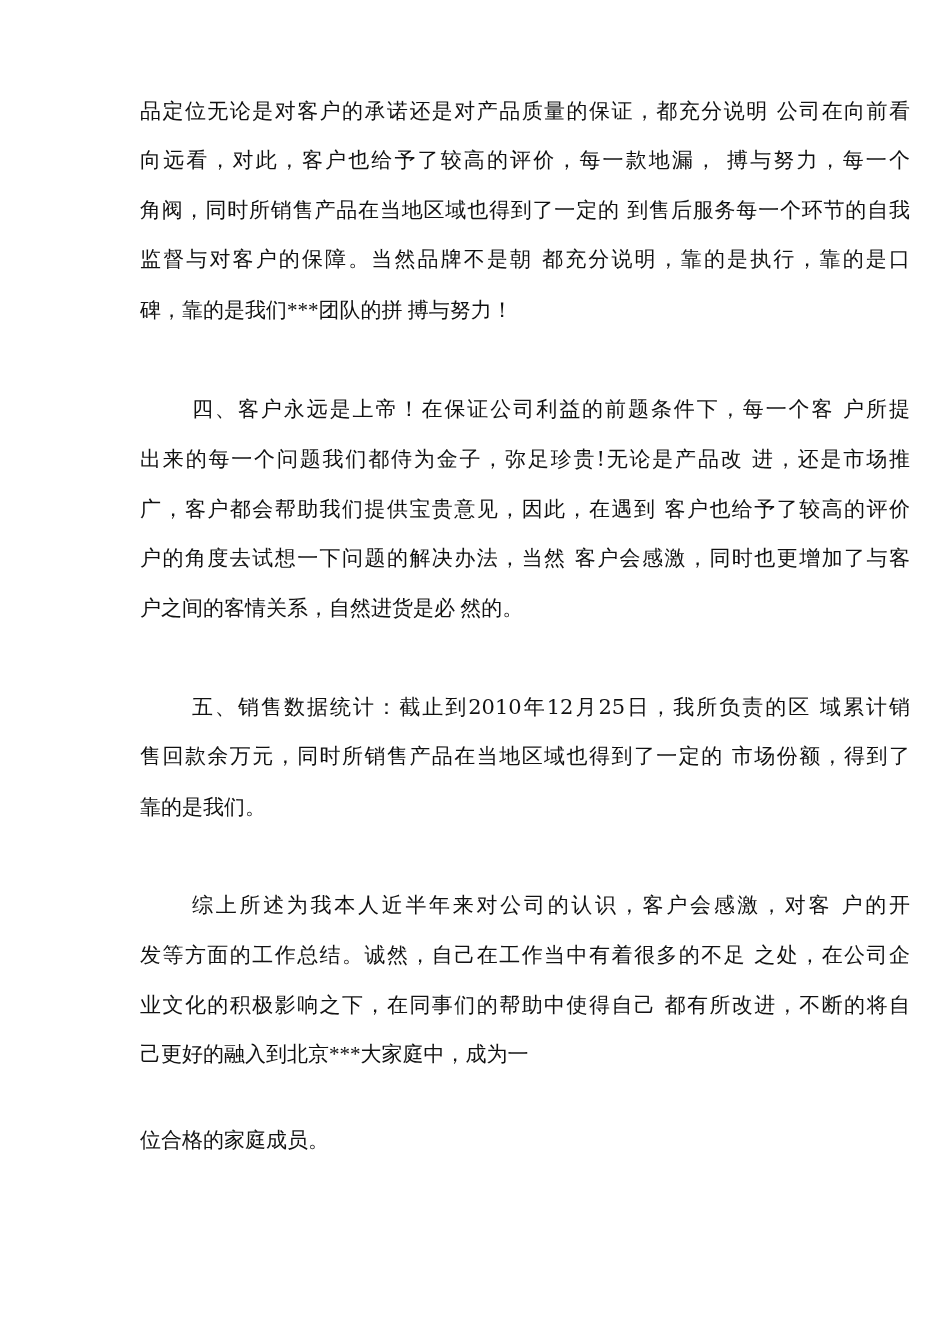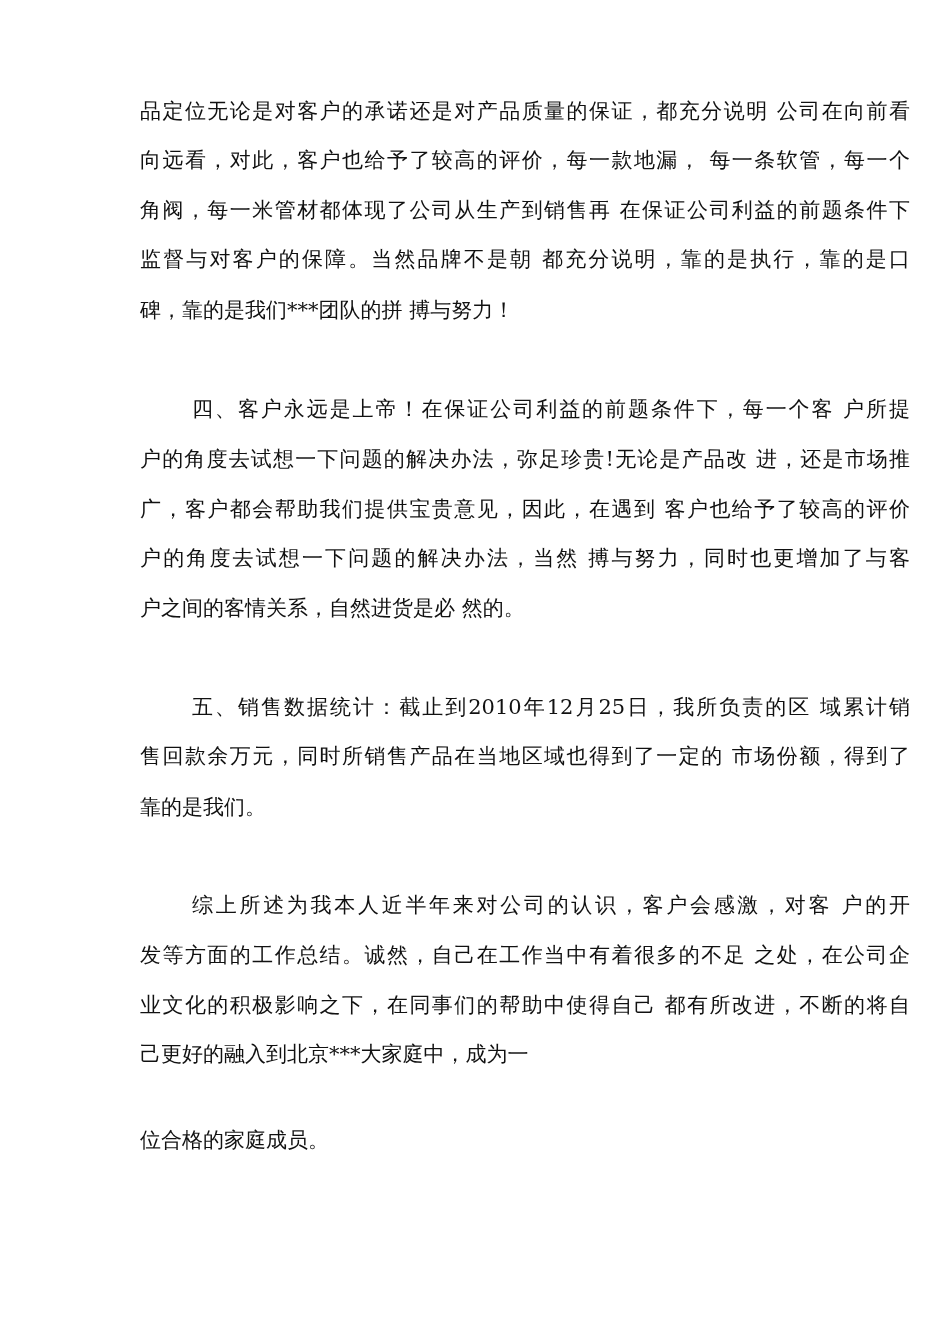"向远看，对此，客户也给予了较高的评价，每一款地漏， 每一条软管，每一个" div.line { text: 每一条软管 -> 搏与努力 }
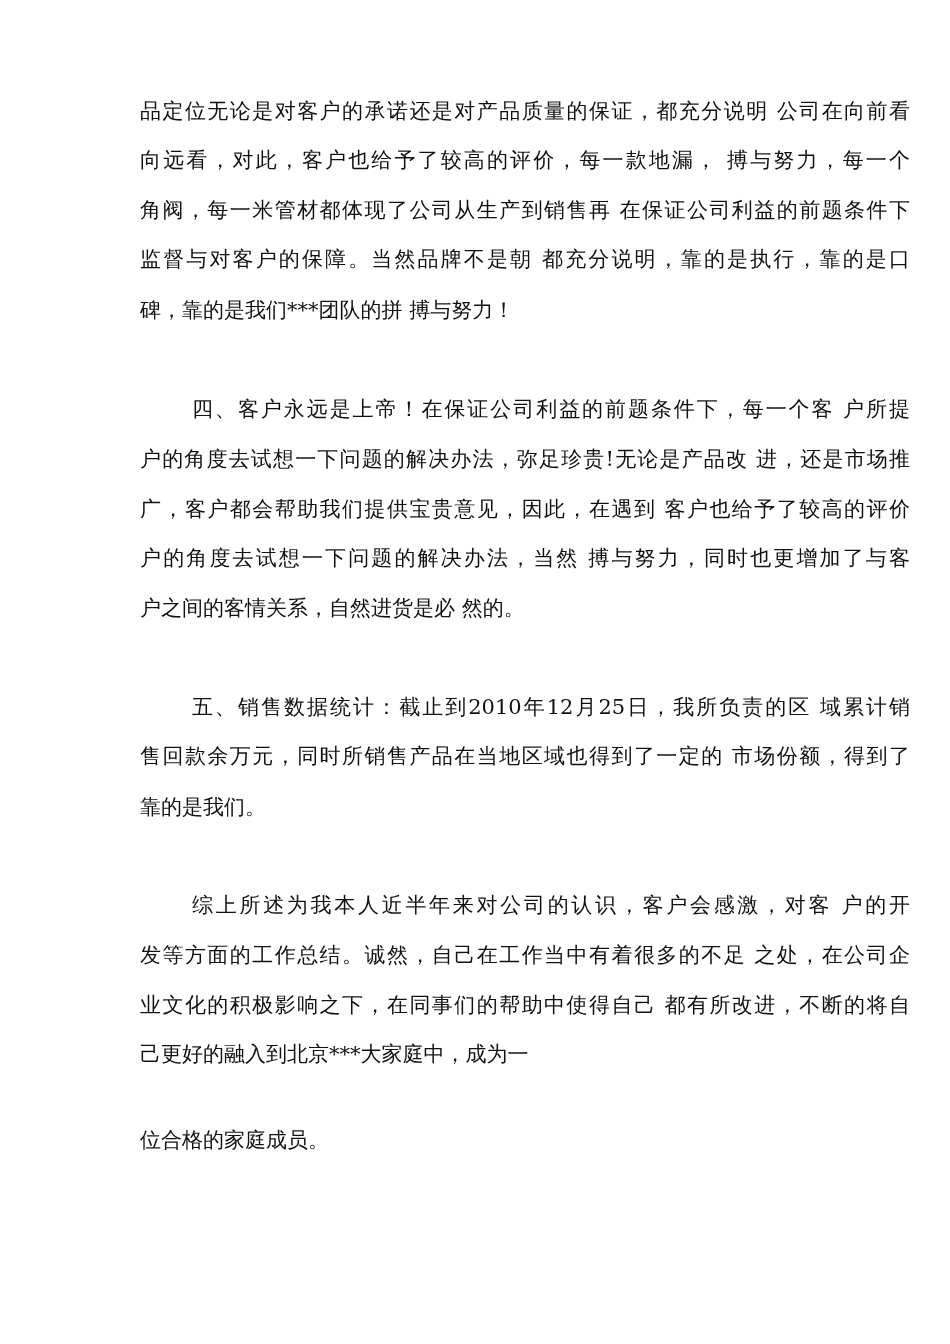"角阀，每一米管材都体现了公司从生产到销售再 在保证公司利益的前题条件下" div.line { text: 每一米管材都体现了公司从生产到销售再 在保证公司利益的前题条件下 -> 同时所销售产品在当地区域也得到了一定的 到售后服务每一个环节的自我 }
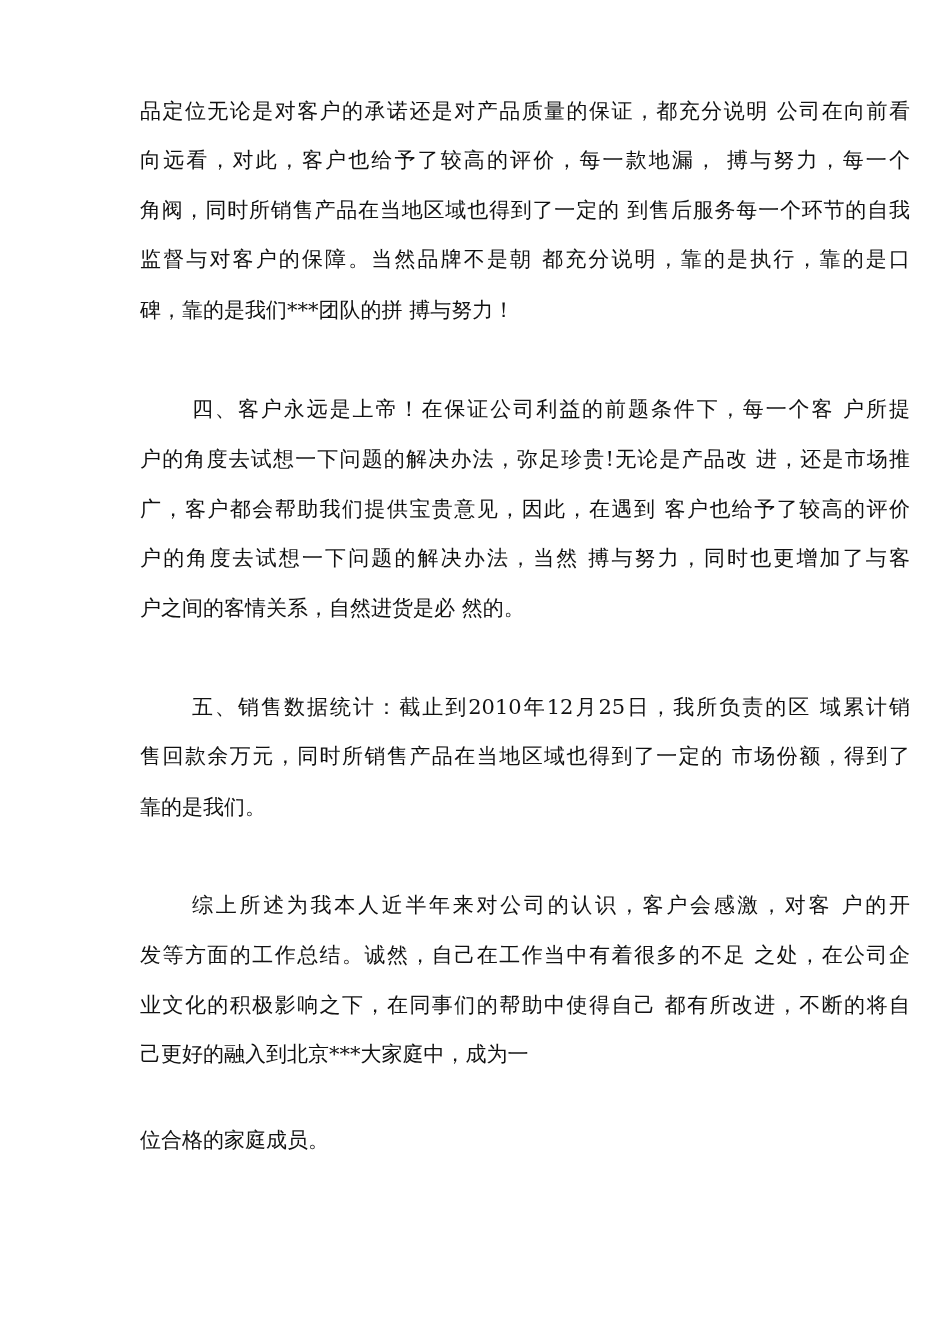"碑，靠的是我们***团队的拼 搏与努力！" .line.last { font-family: none -> Liberation Serif, serif }
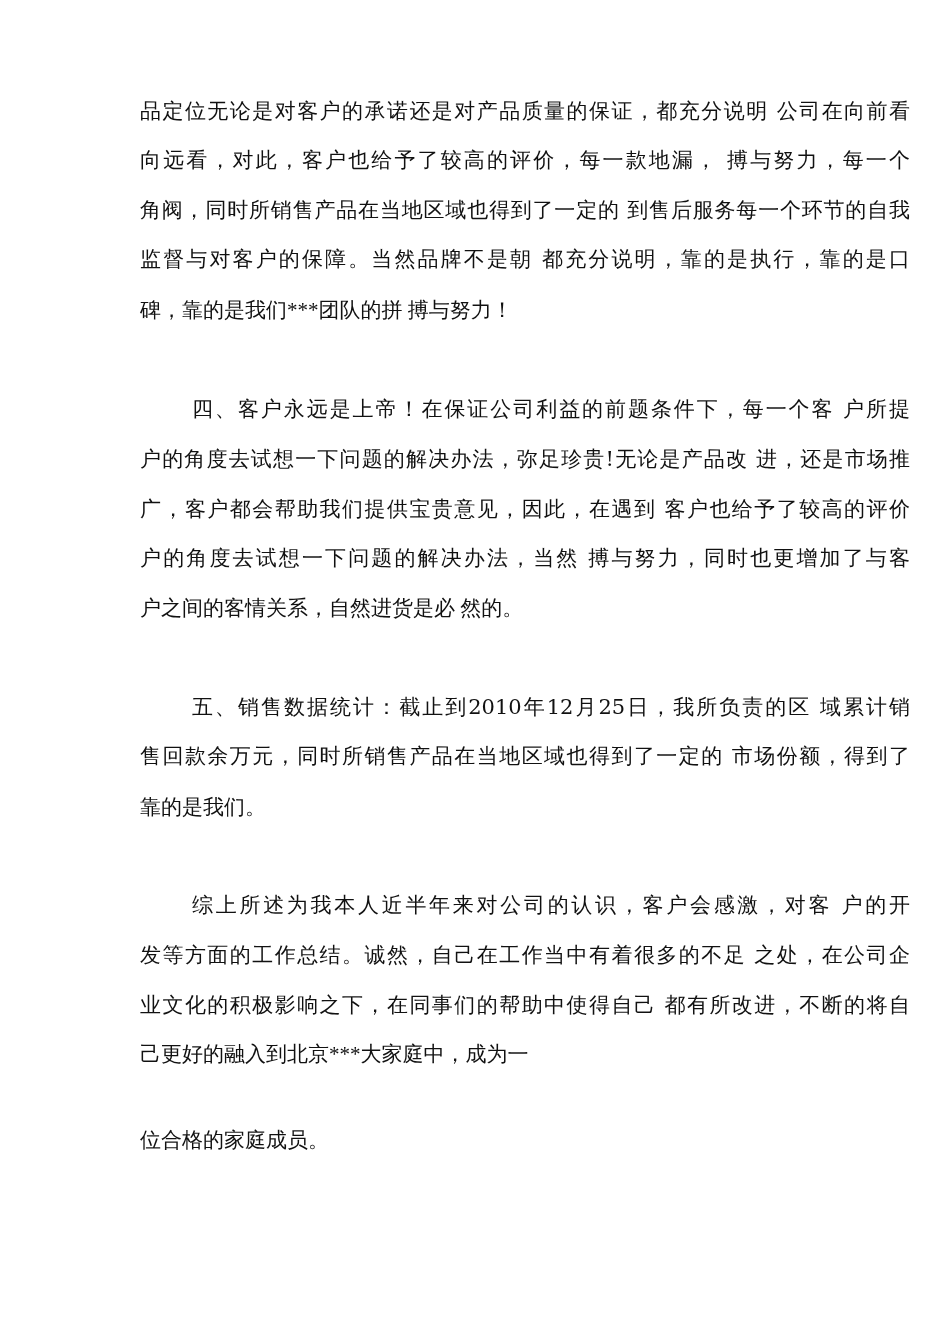"户的角度去试想一下问题的解决办法，弥足珍贵!无论是产品改 进，还是市场推" div.line { text: 户的角度去试想一下问题的解决办法 -> 出来的每一个问题我们都侍为金子 }
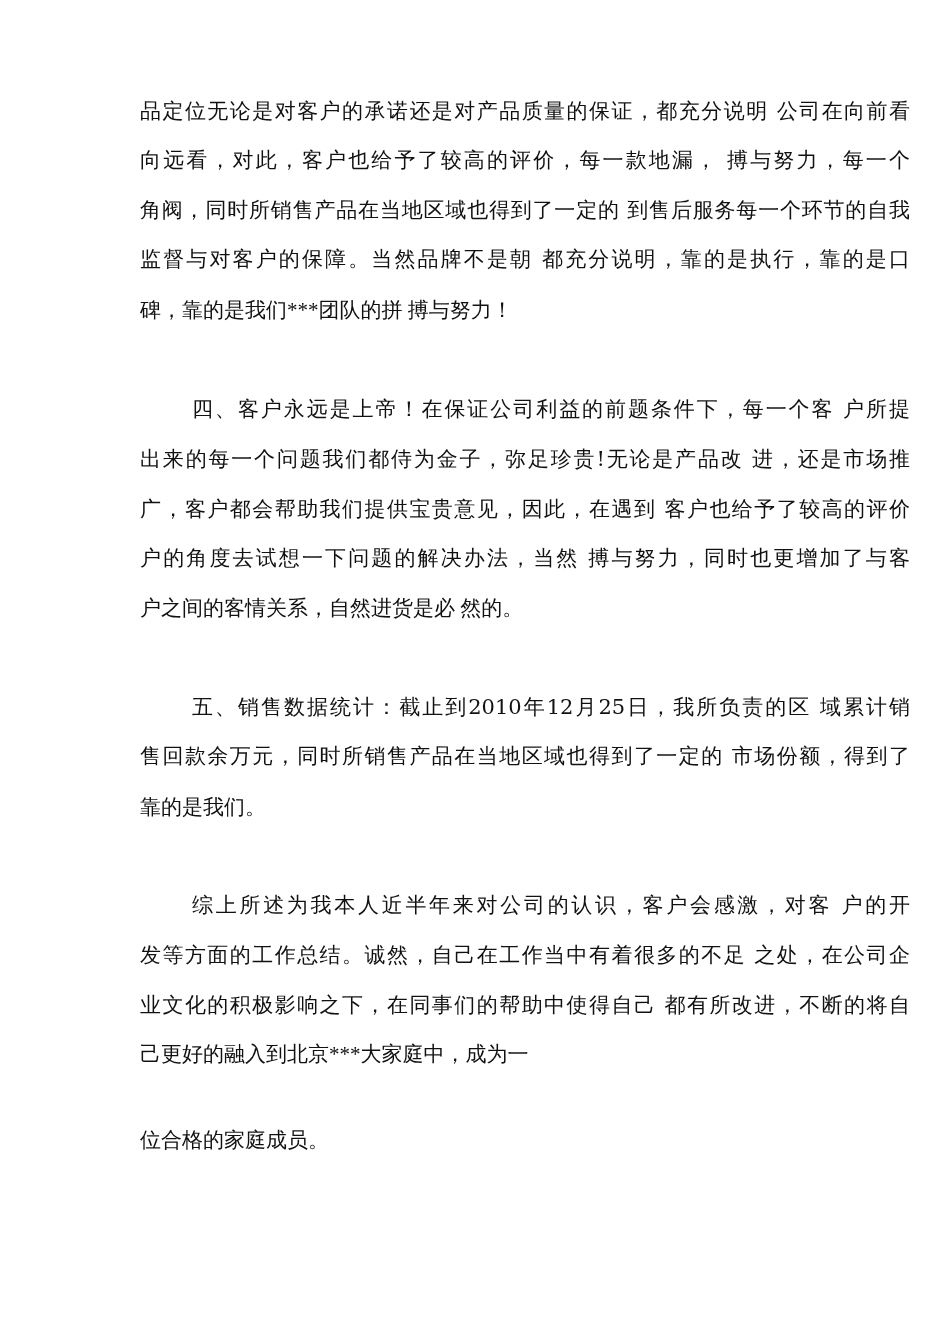"户的角度去试想一下问题的解决办法，当然 搏与努力，同时也更增加了与客" div.line { text: 搏与努力 -> 客户会感激 }
